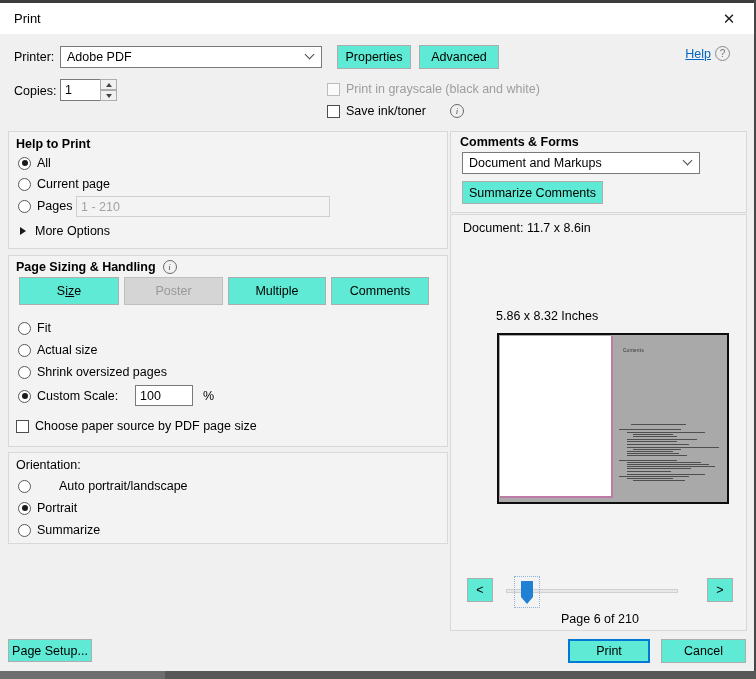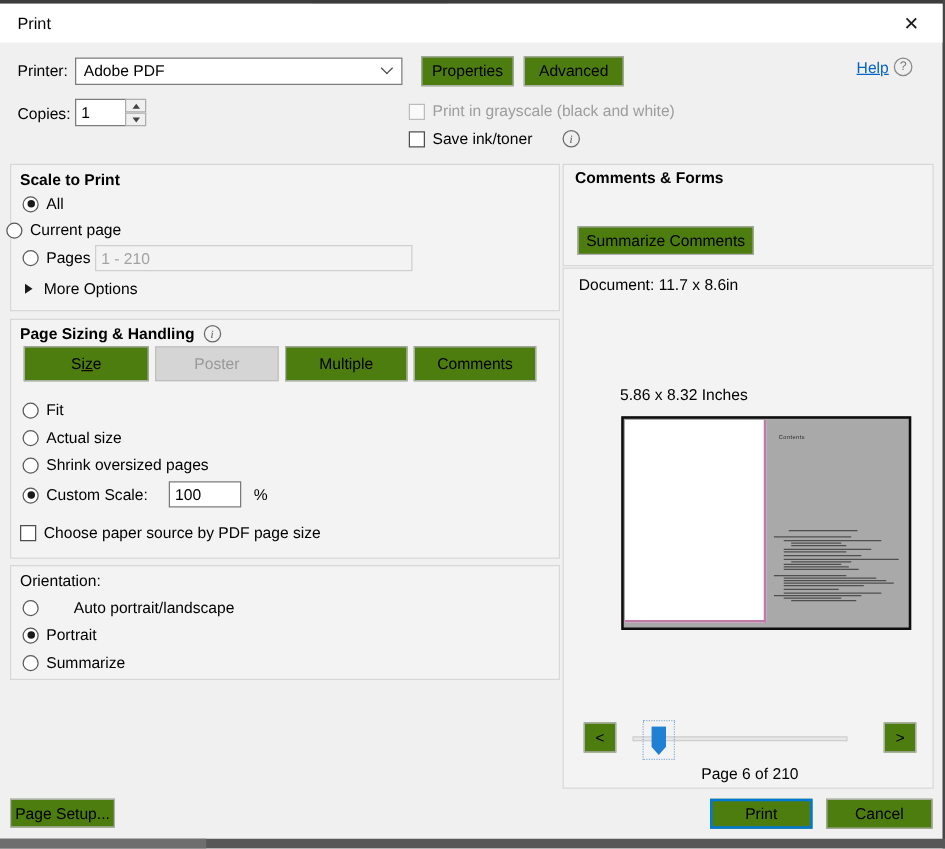"Properties" .btn { background: #4d7c0f -> #5eead4 }
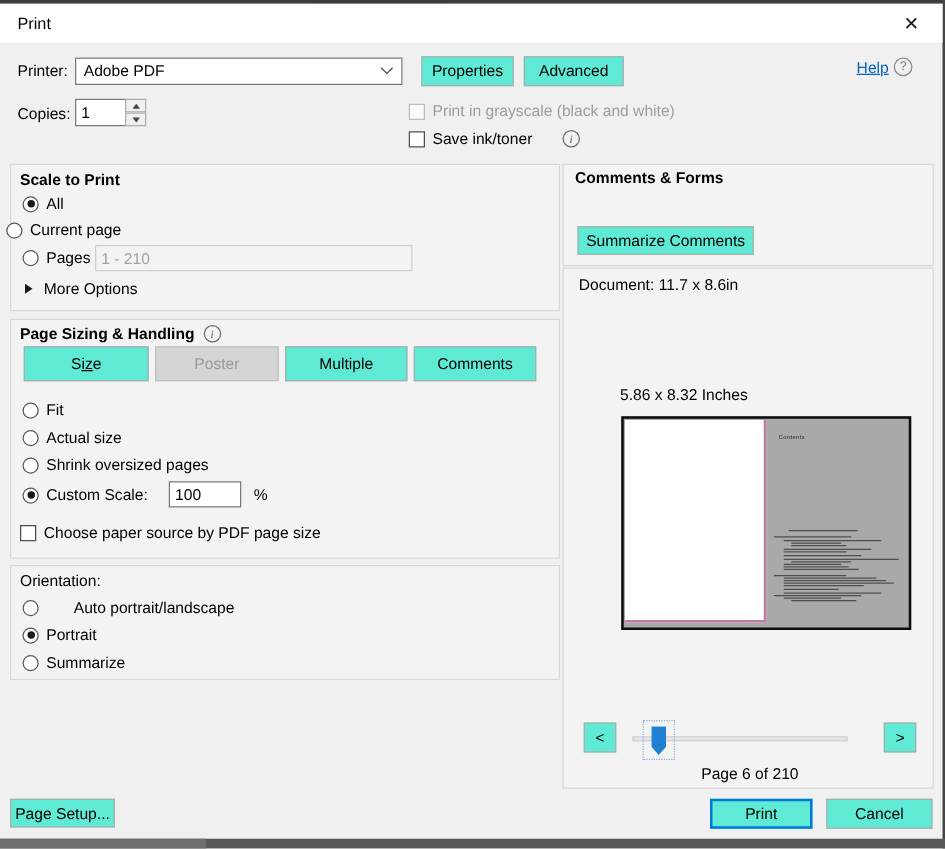"Scale to Print" span.lbl { text: Scale -> Help }
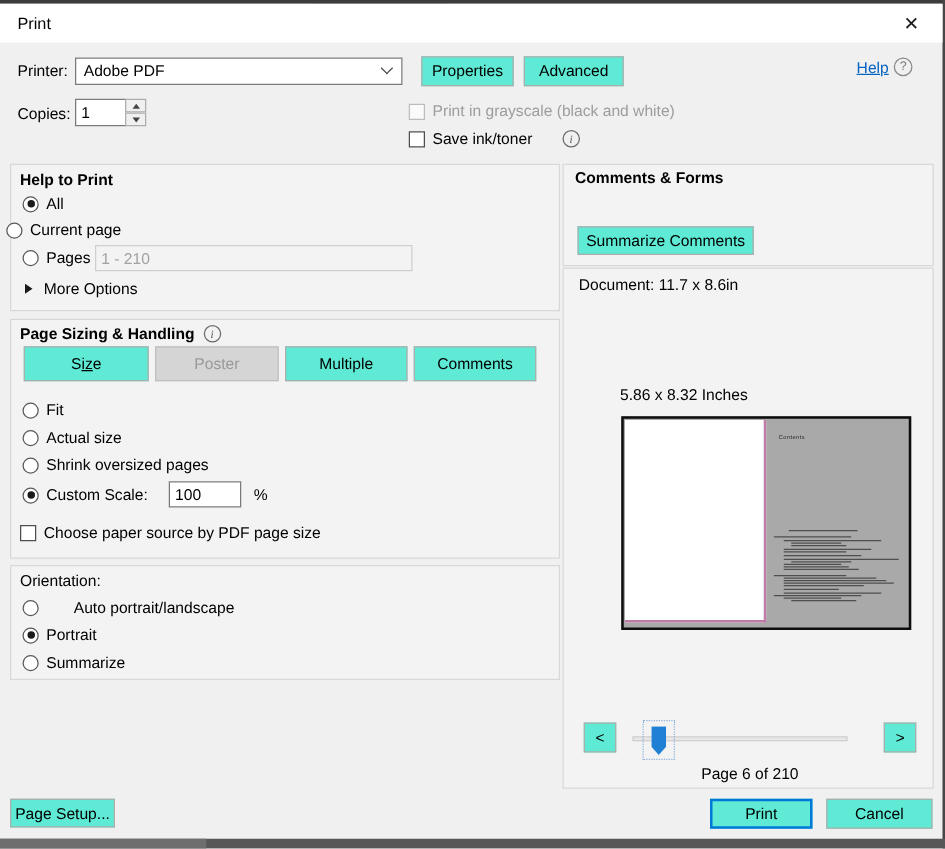"Document and Markups" div.combo { html: none -> <div> <span>Document and Markups</span> <span></span> </div> }
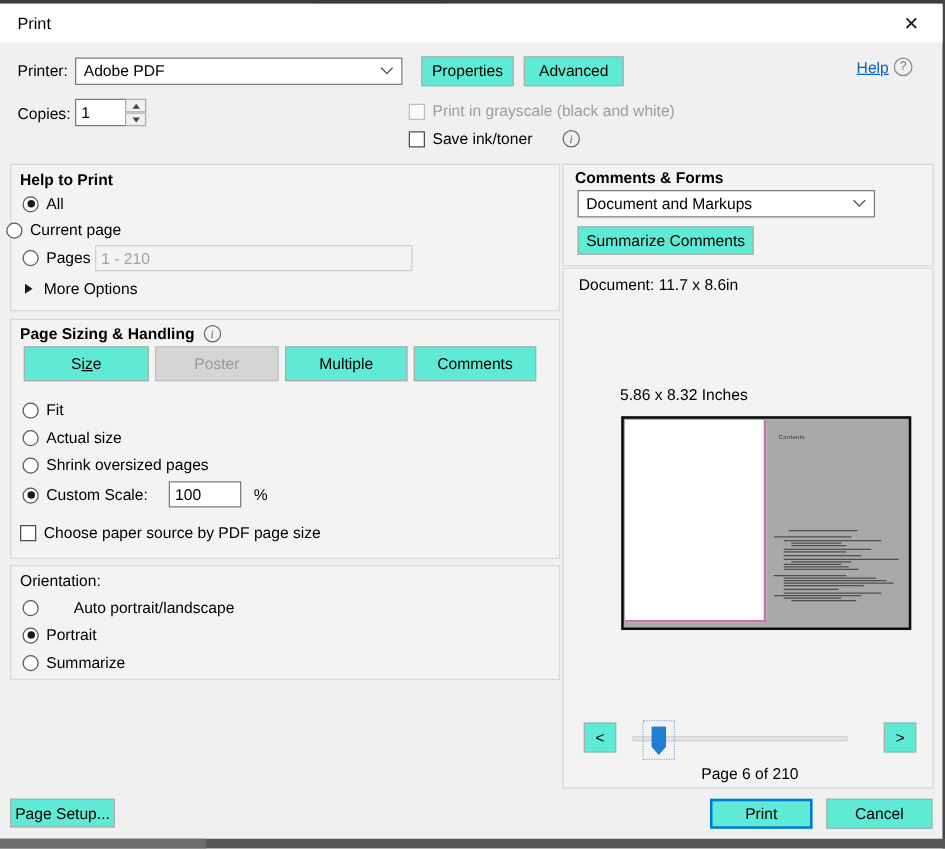"Current page" div.row { left: 5px -> 18px }
